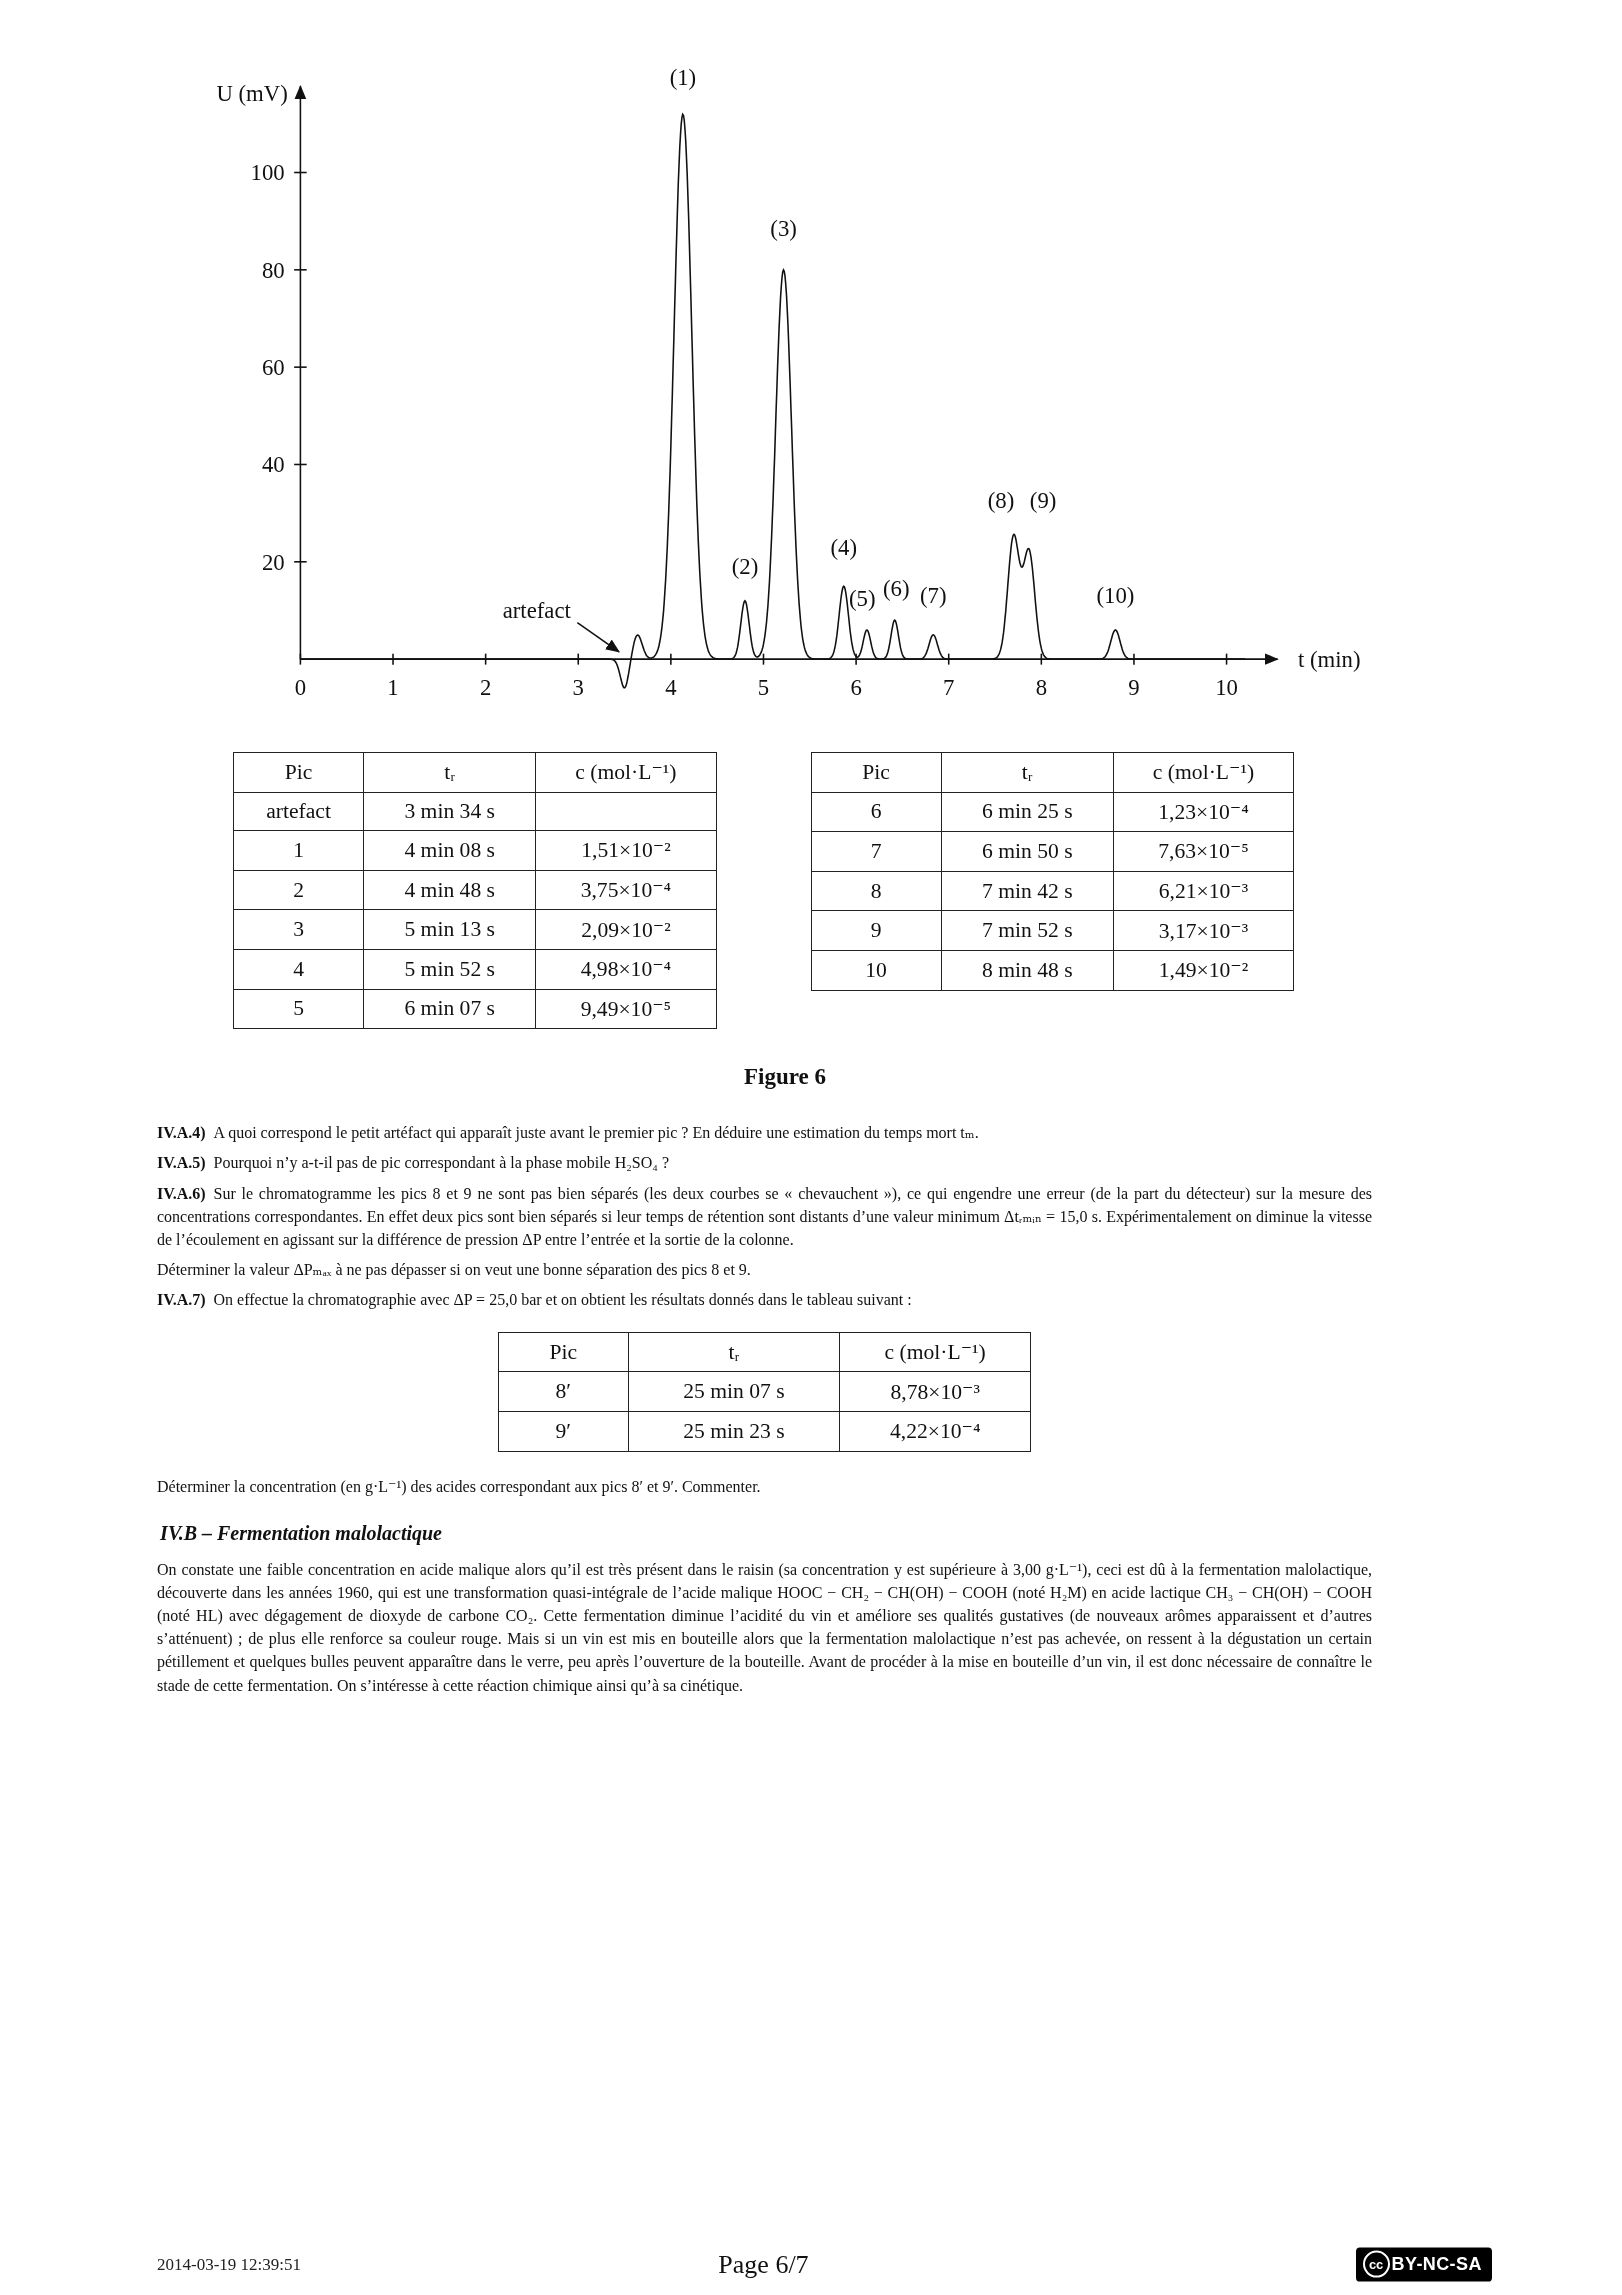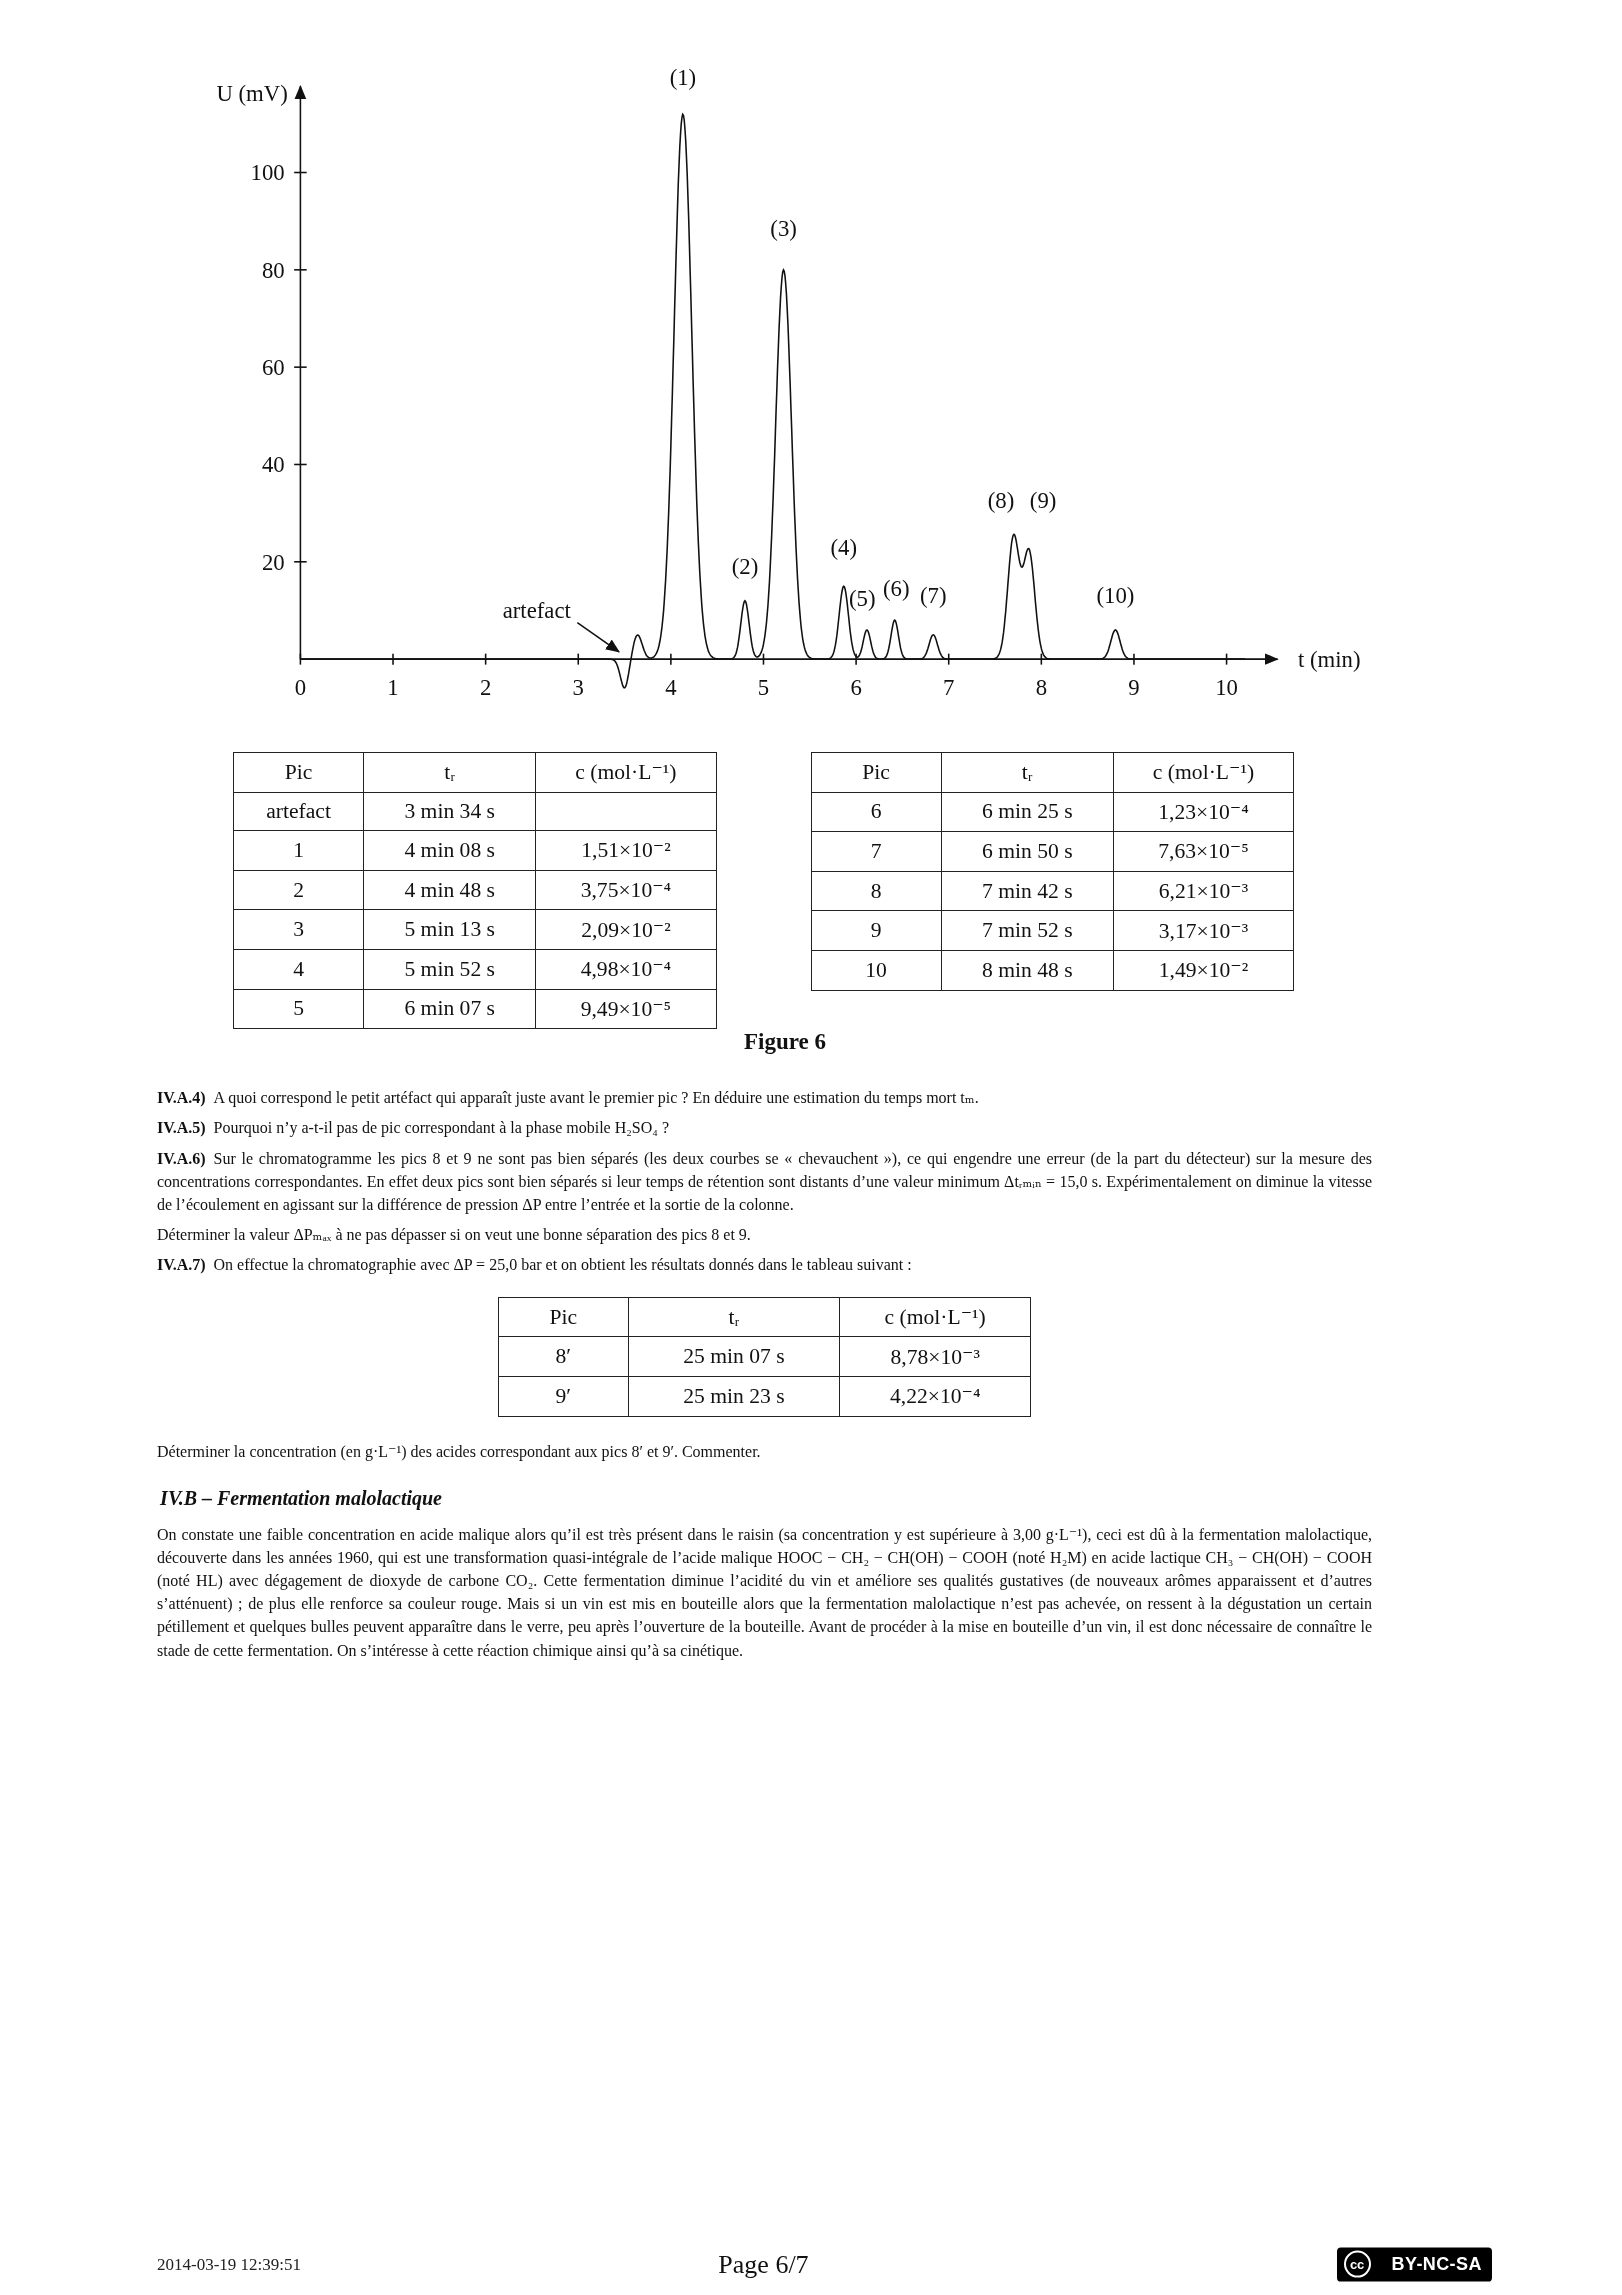"Figure 6" .caption { margin-top: none -> 35px }
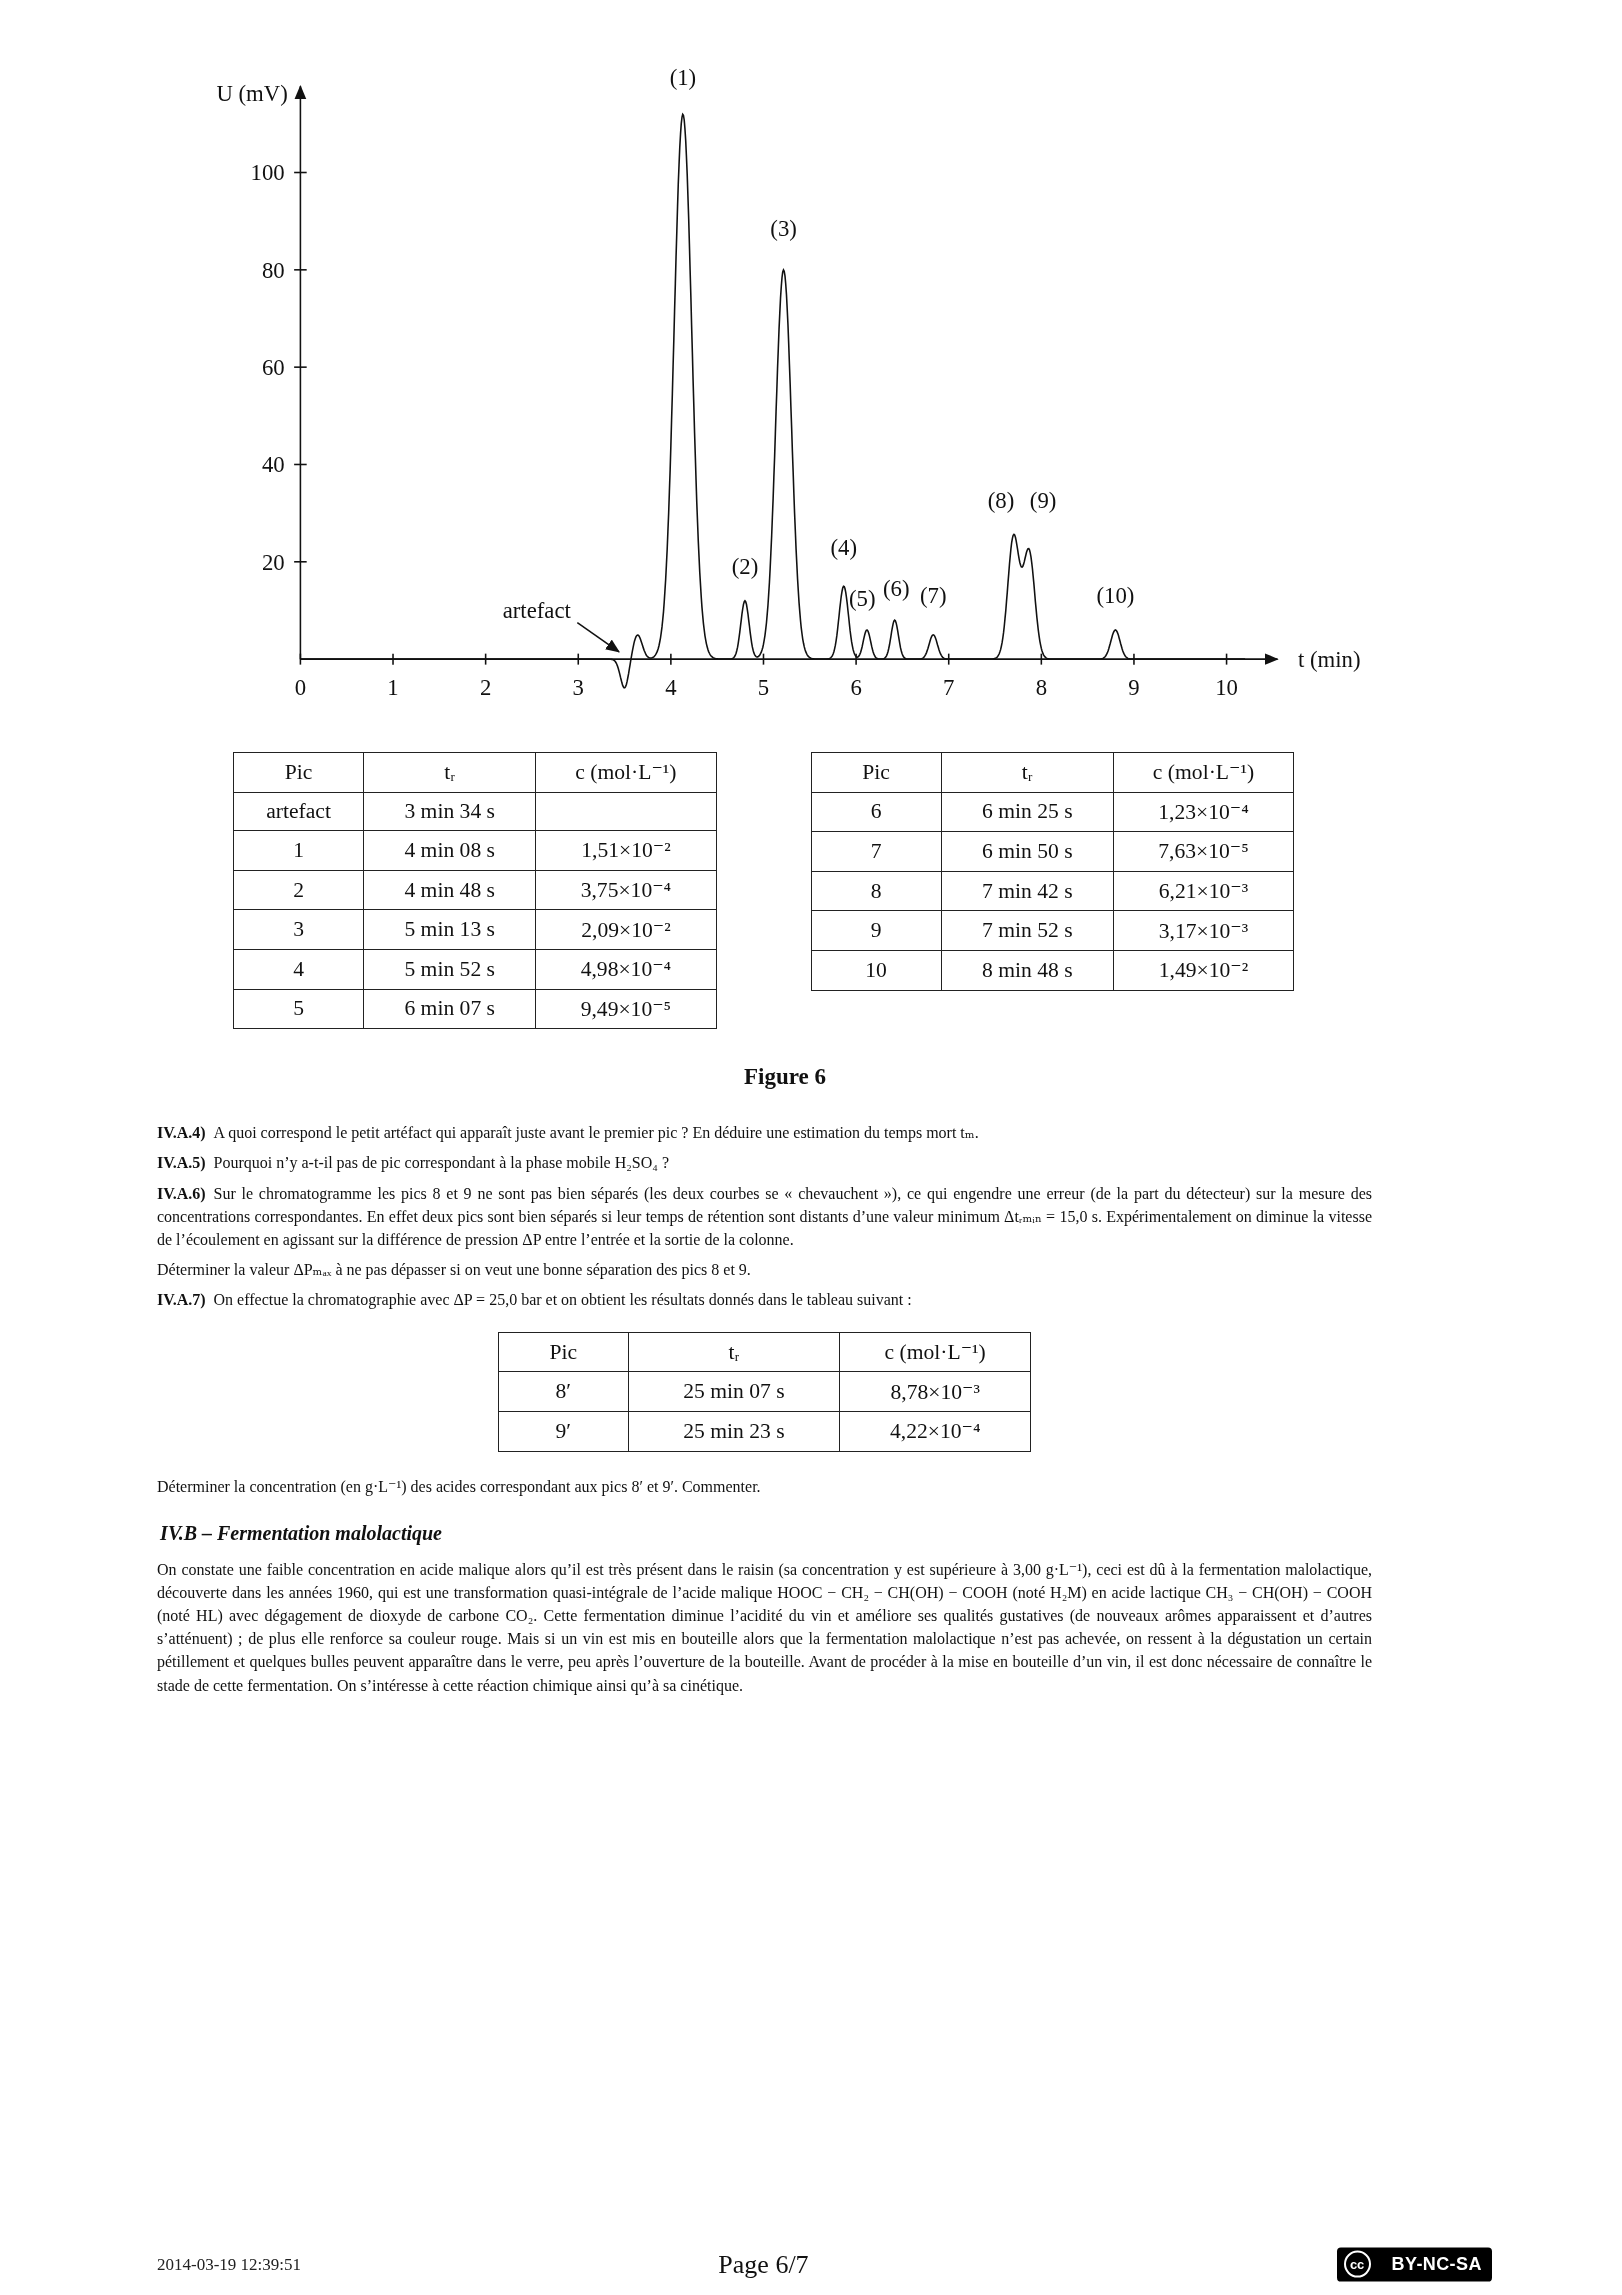"cc" .cc-badge { gap: 21px -> 2px }
